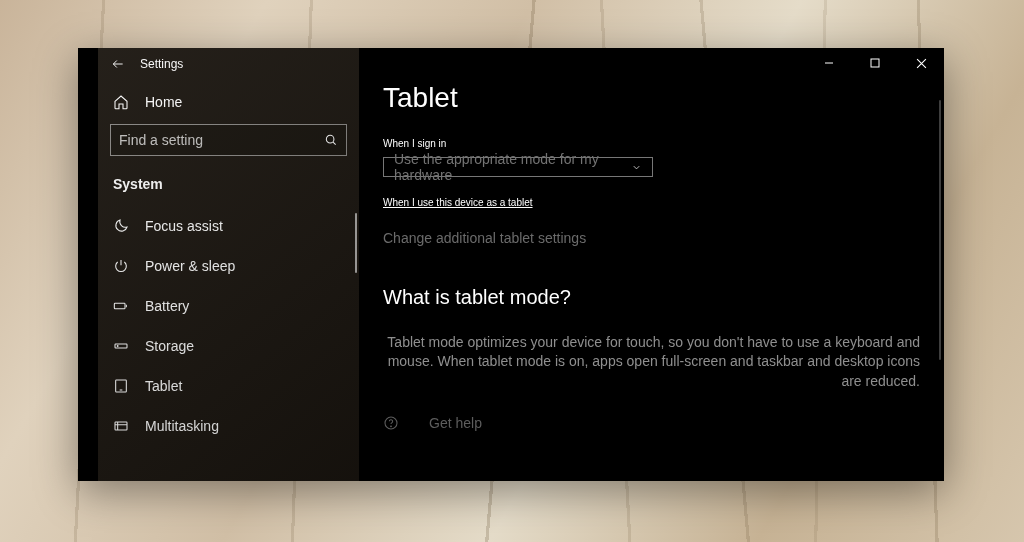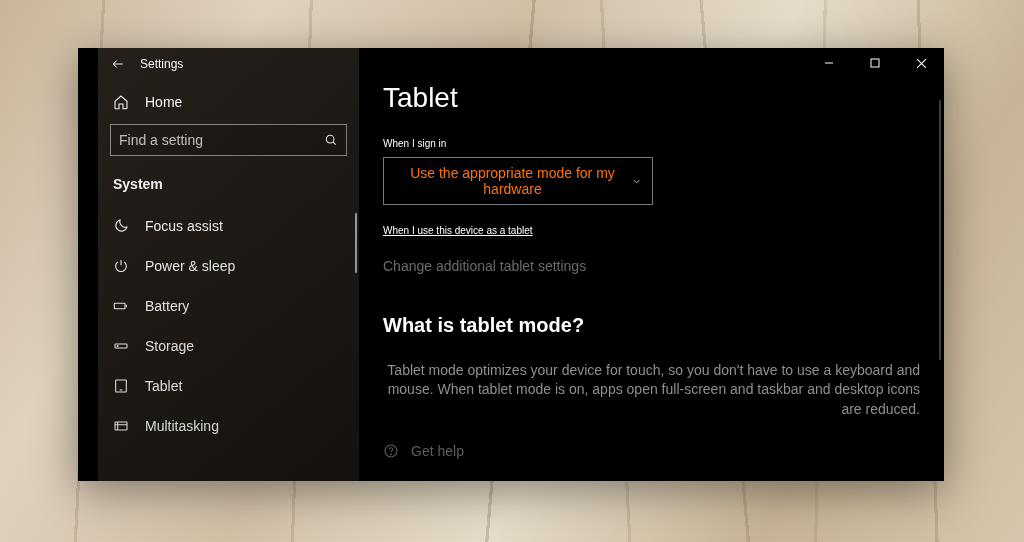"Use the appropriate mode for" .combo { color: #f97316 -> #737373; height: 48px -> 20px; text-align: center -> none }
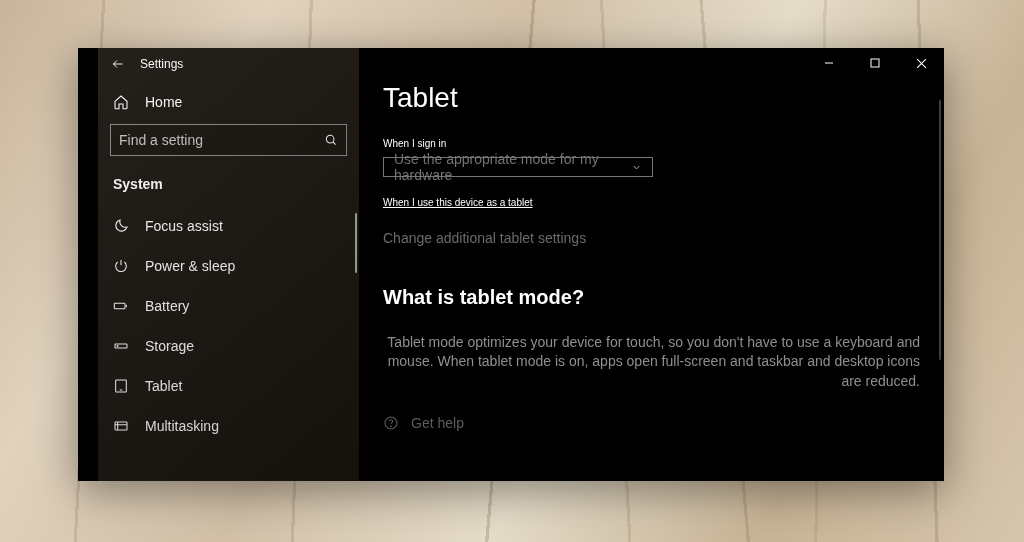"What is tablet mode?" .subhead { font-weight: 700 -> 400 }
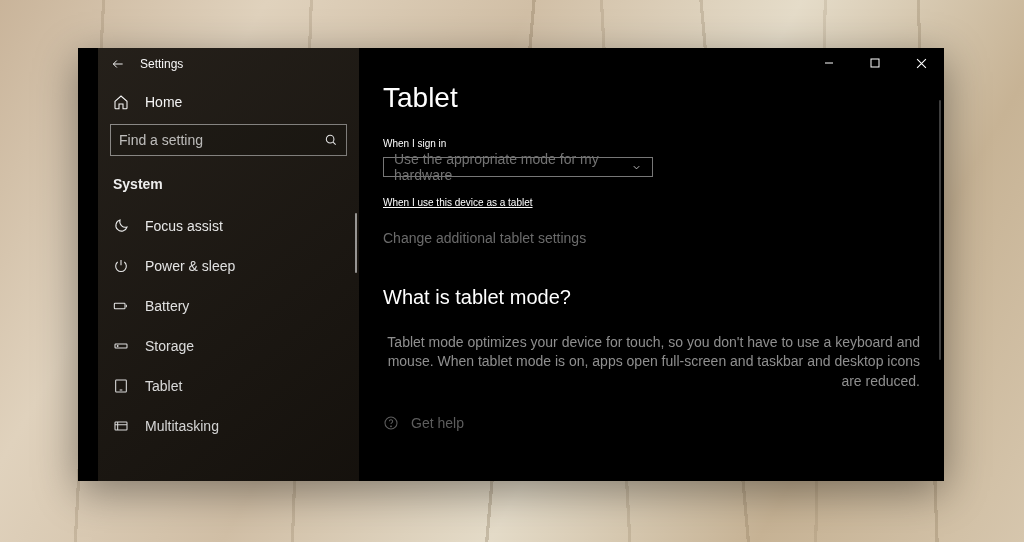"Get help" .help-row { gap: 12px -> 30px }
